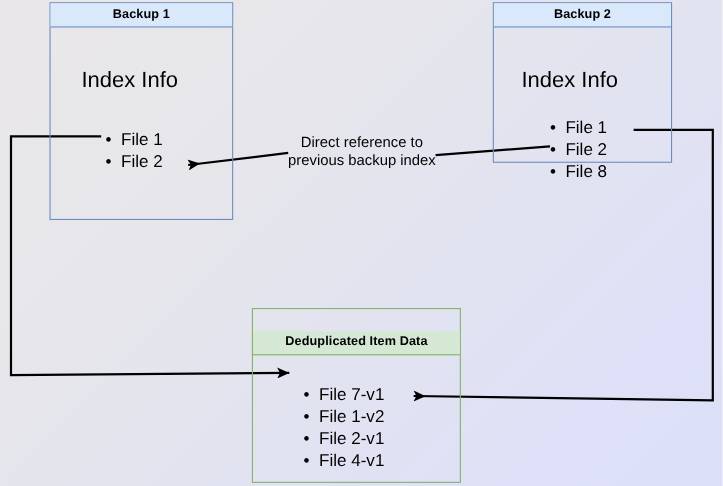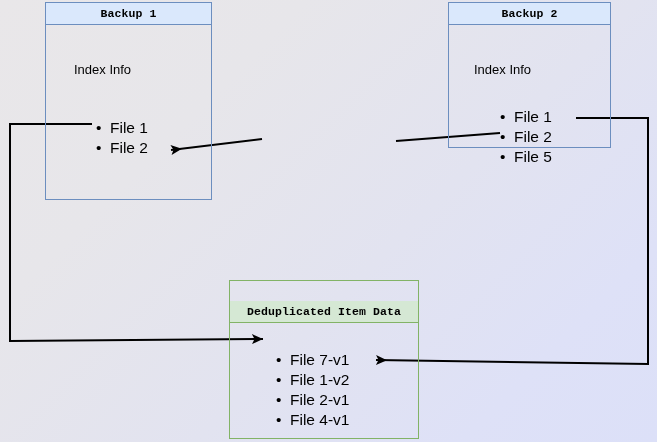"Backup 1" .box-header { font-family: Liberation Mono, monospace -> none }
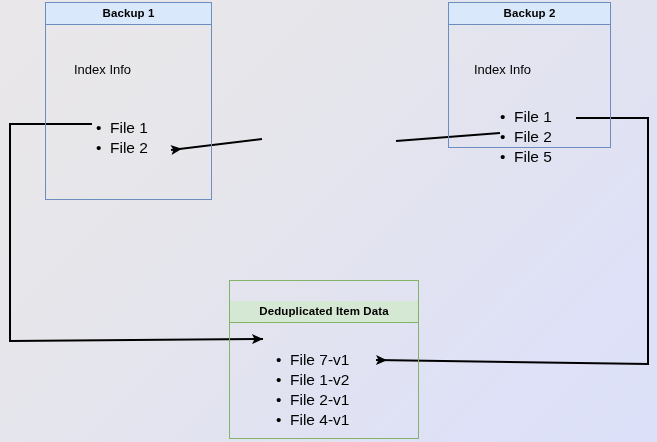"Index Info" .index-title { font-size: 13px -> 20px }
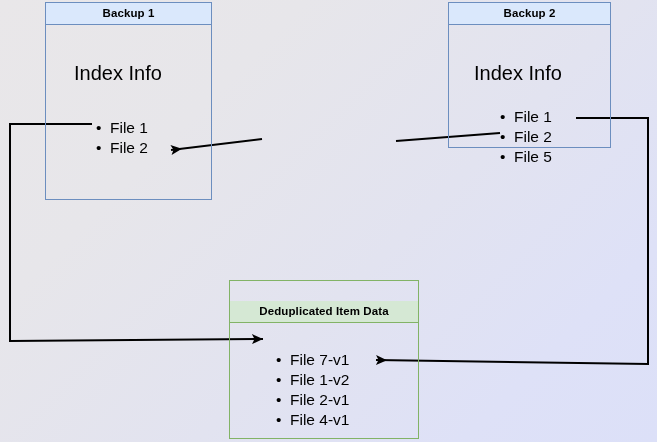"Direct reference to" div.center-label { html: none -> <div> <div>Direct reference to</div> <div>previous backup index</div> </div> }
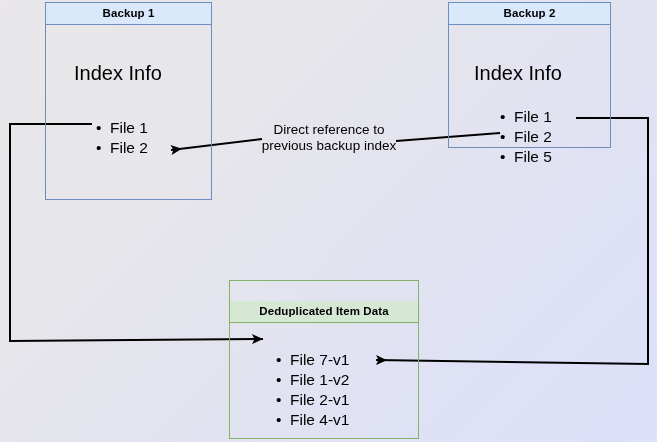"File 5" li { text: 5 -> 8 }
